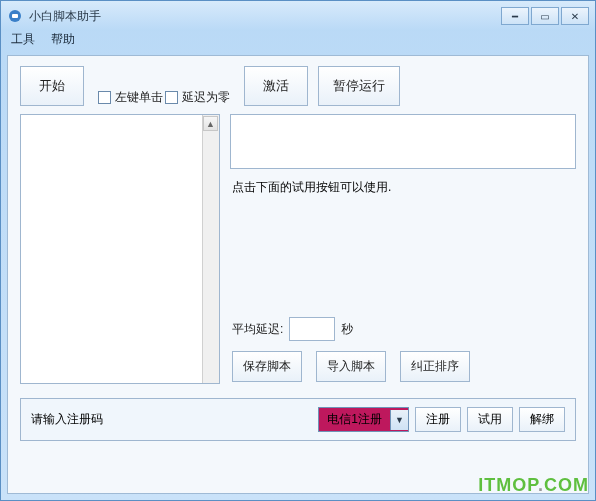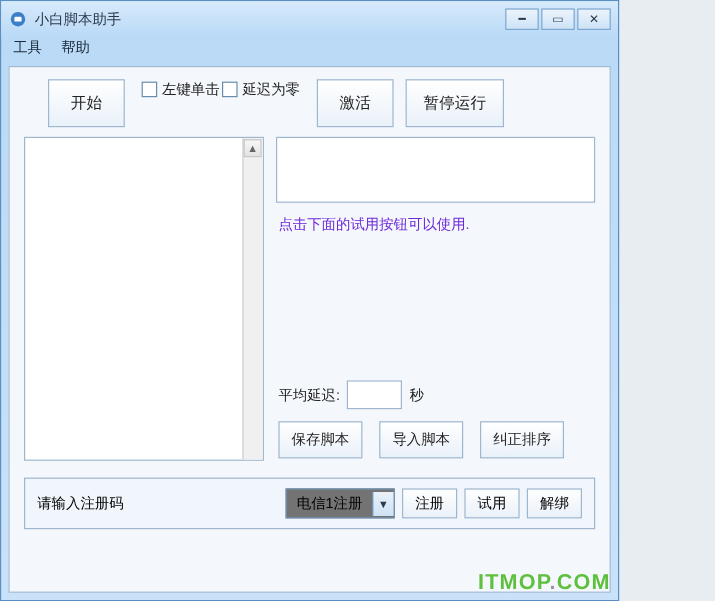"小白脚本助手" .window { width: 516px -> 596px }
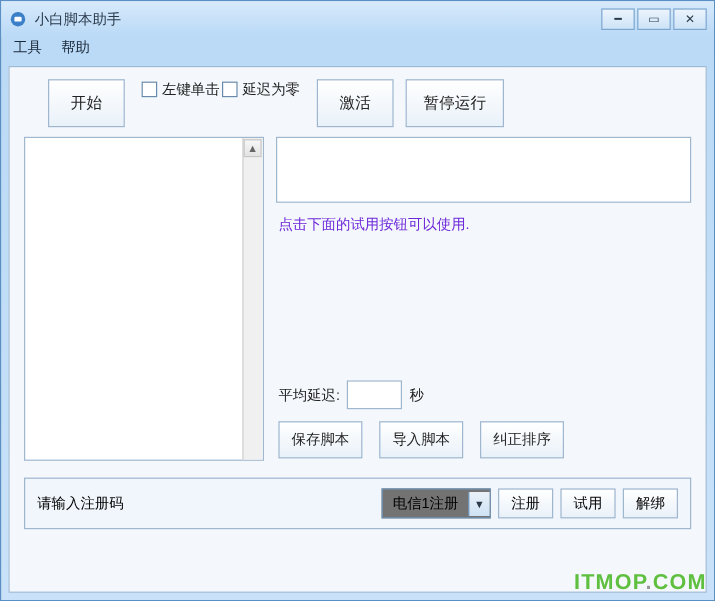"开始" .toolbar { align-items: flex-start -> flex-end; margin-left: 20px -> none }
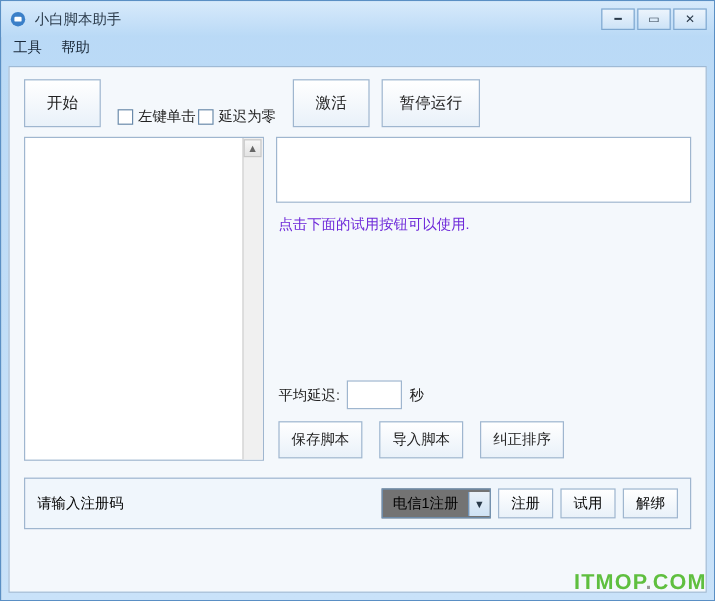"点击下面的试用按钮可以使用." .hint { color: #6d28d9 -> #000000 }
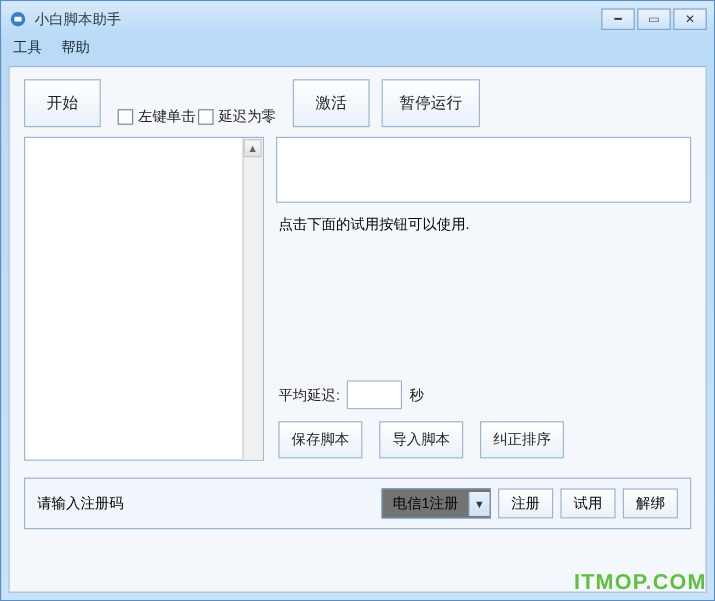"电信1注册" .dropdown { background: #737373 -> #be185d }
